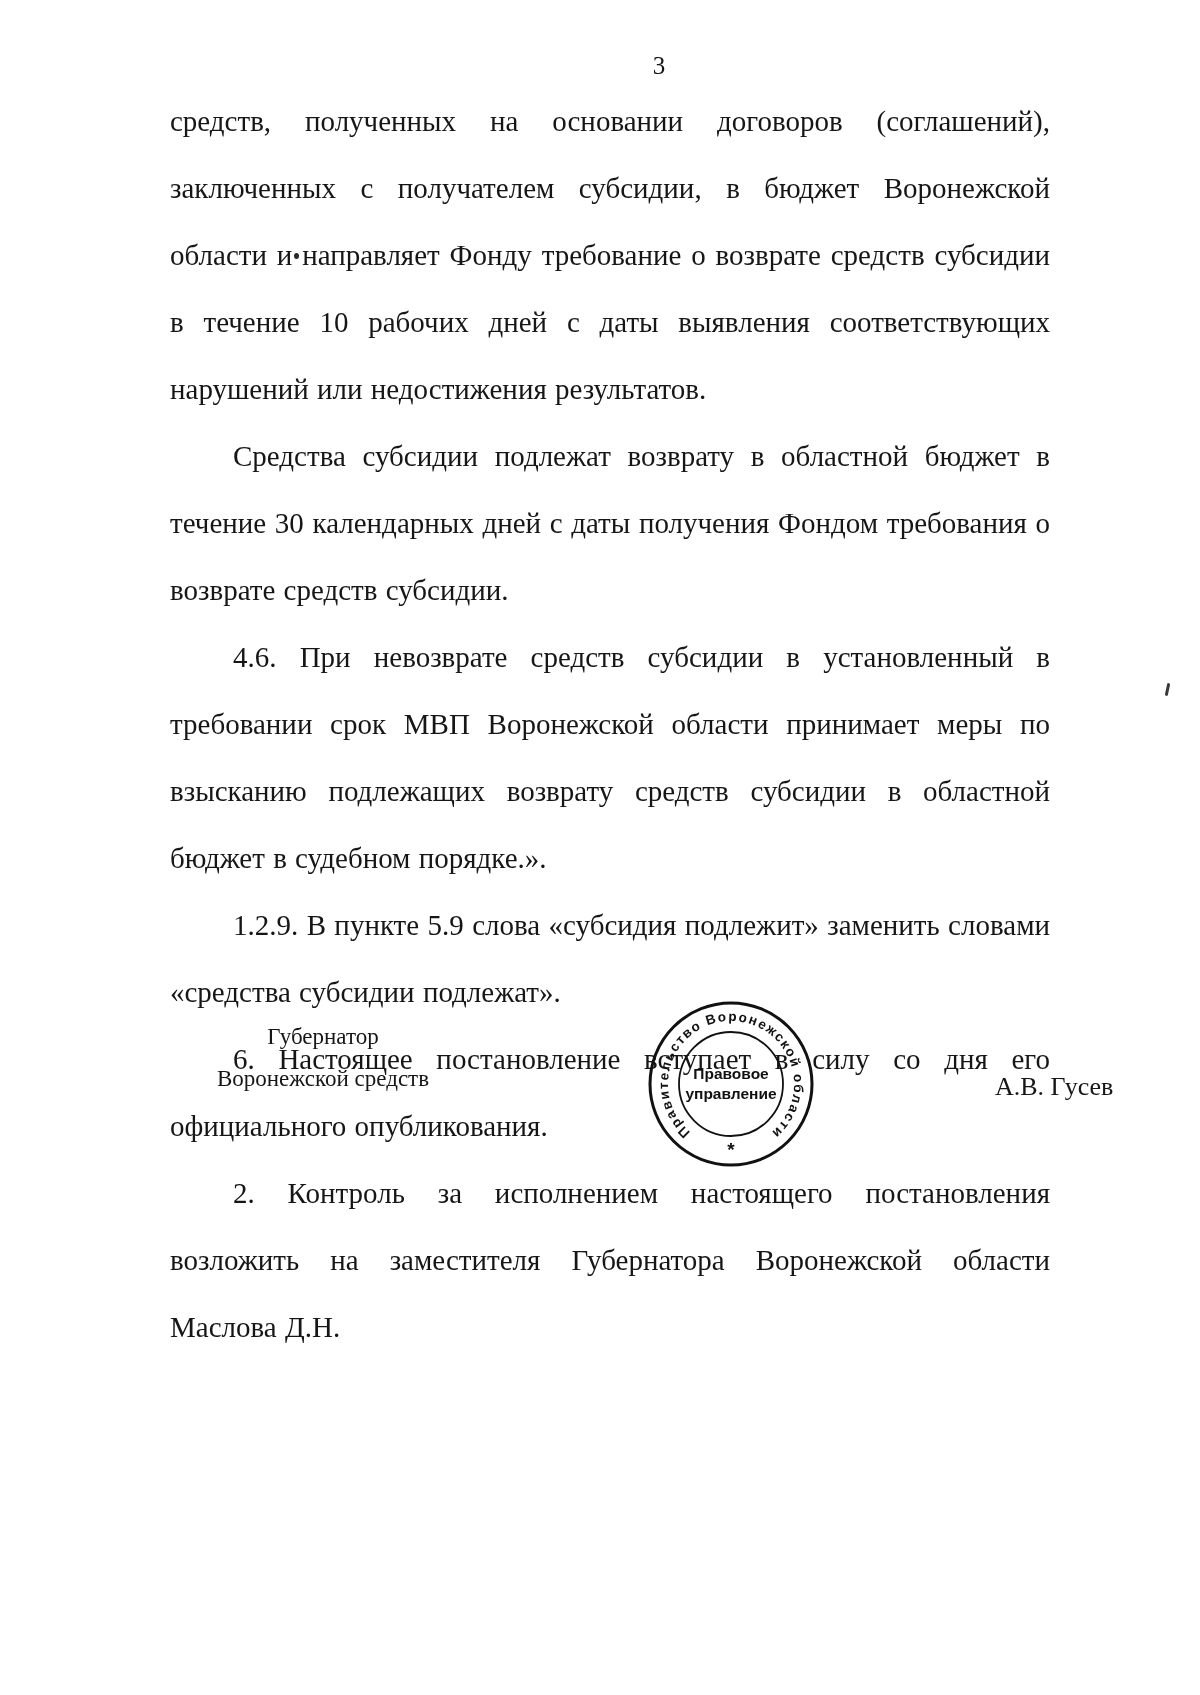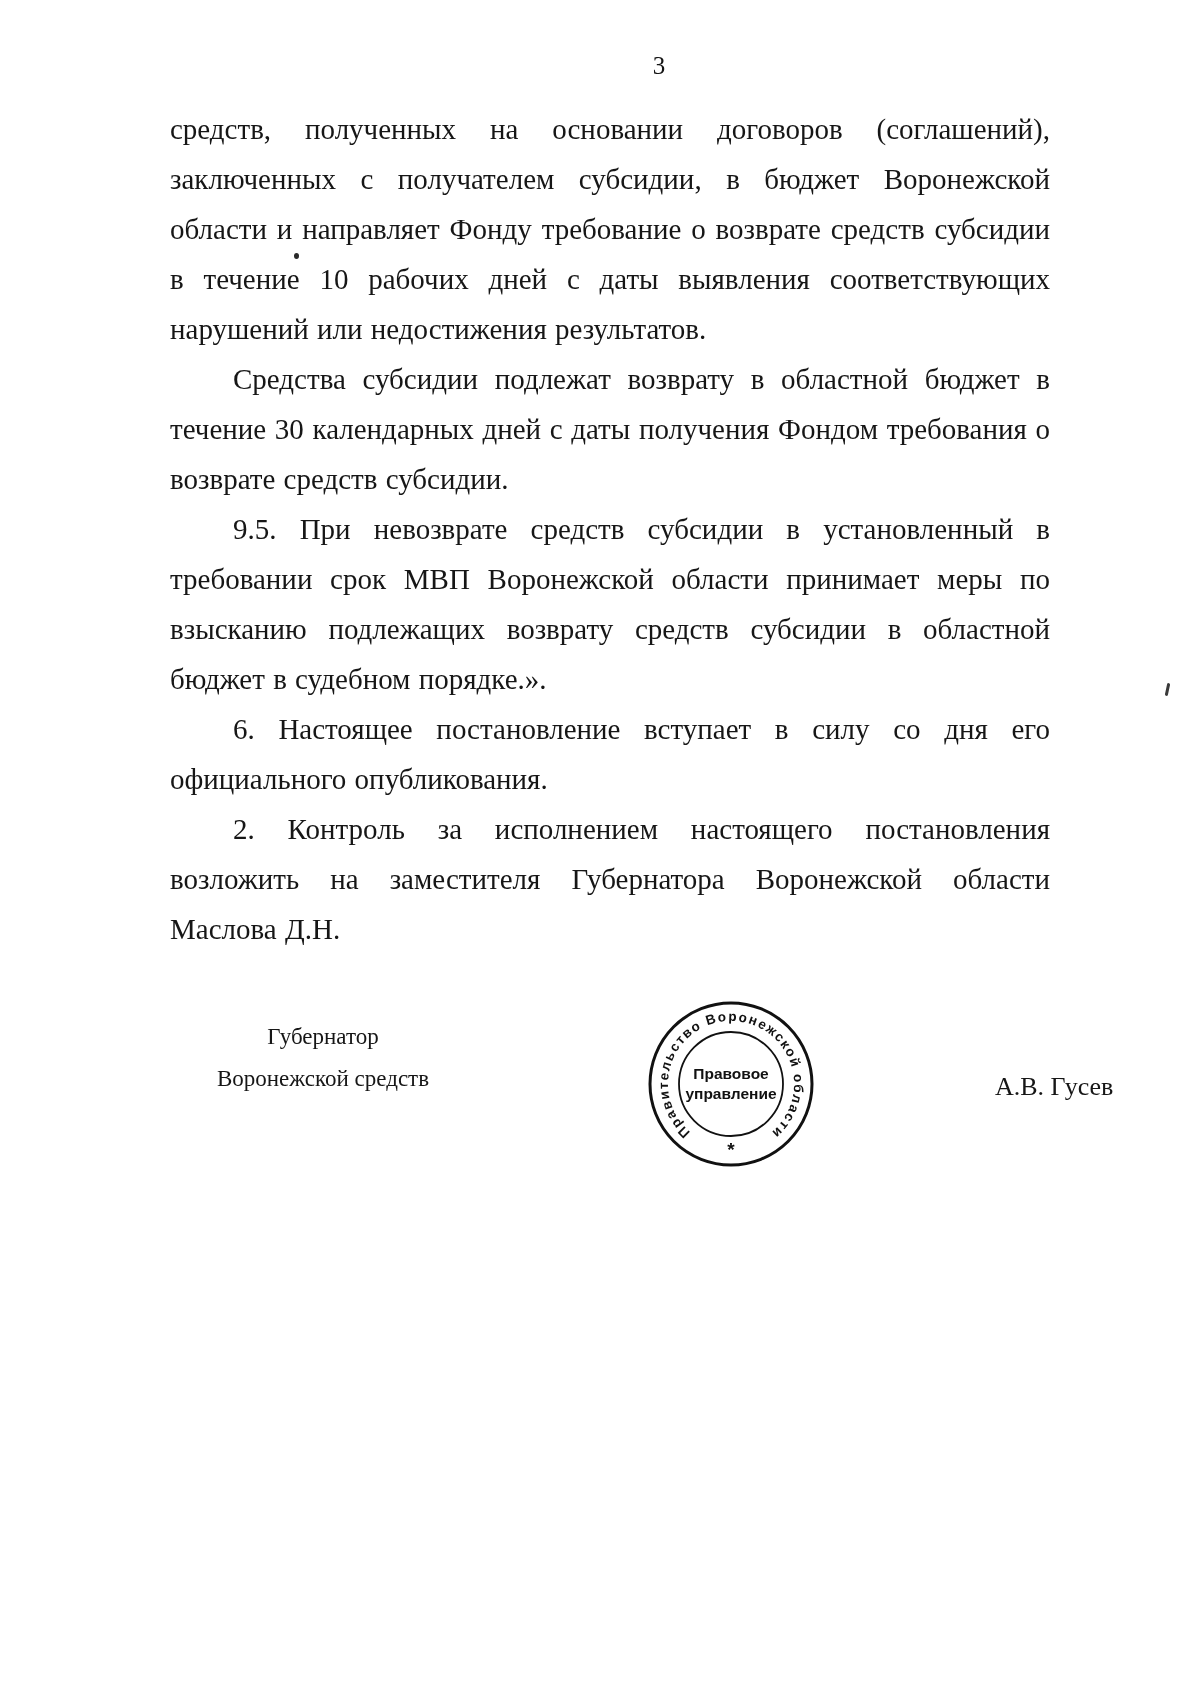"средств, полученных на основании" .body-text { line-height: 50px -> 67px; top: 104px -> 88px }
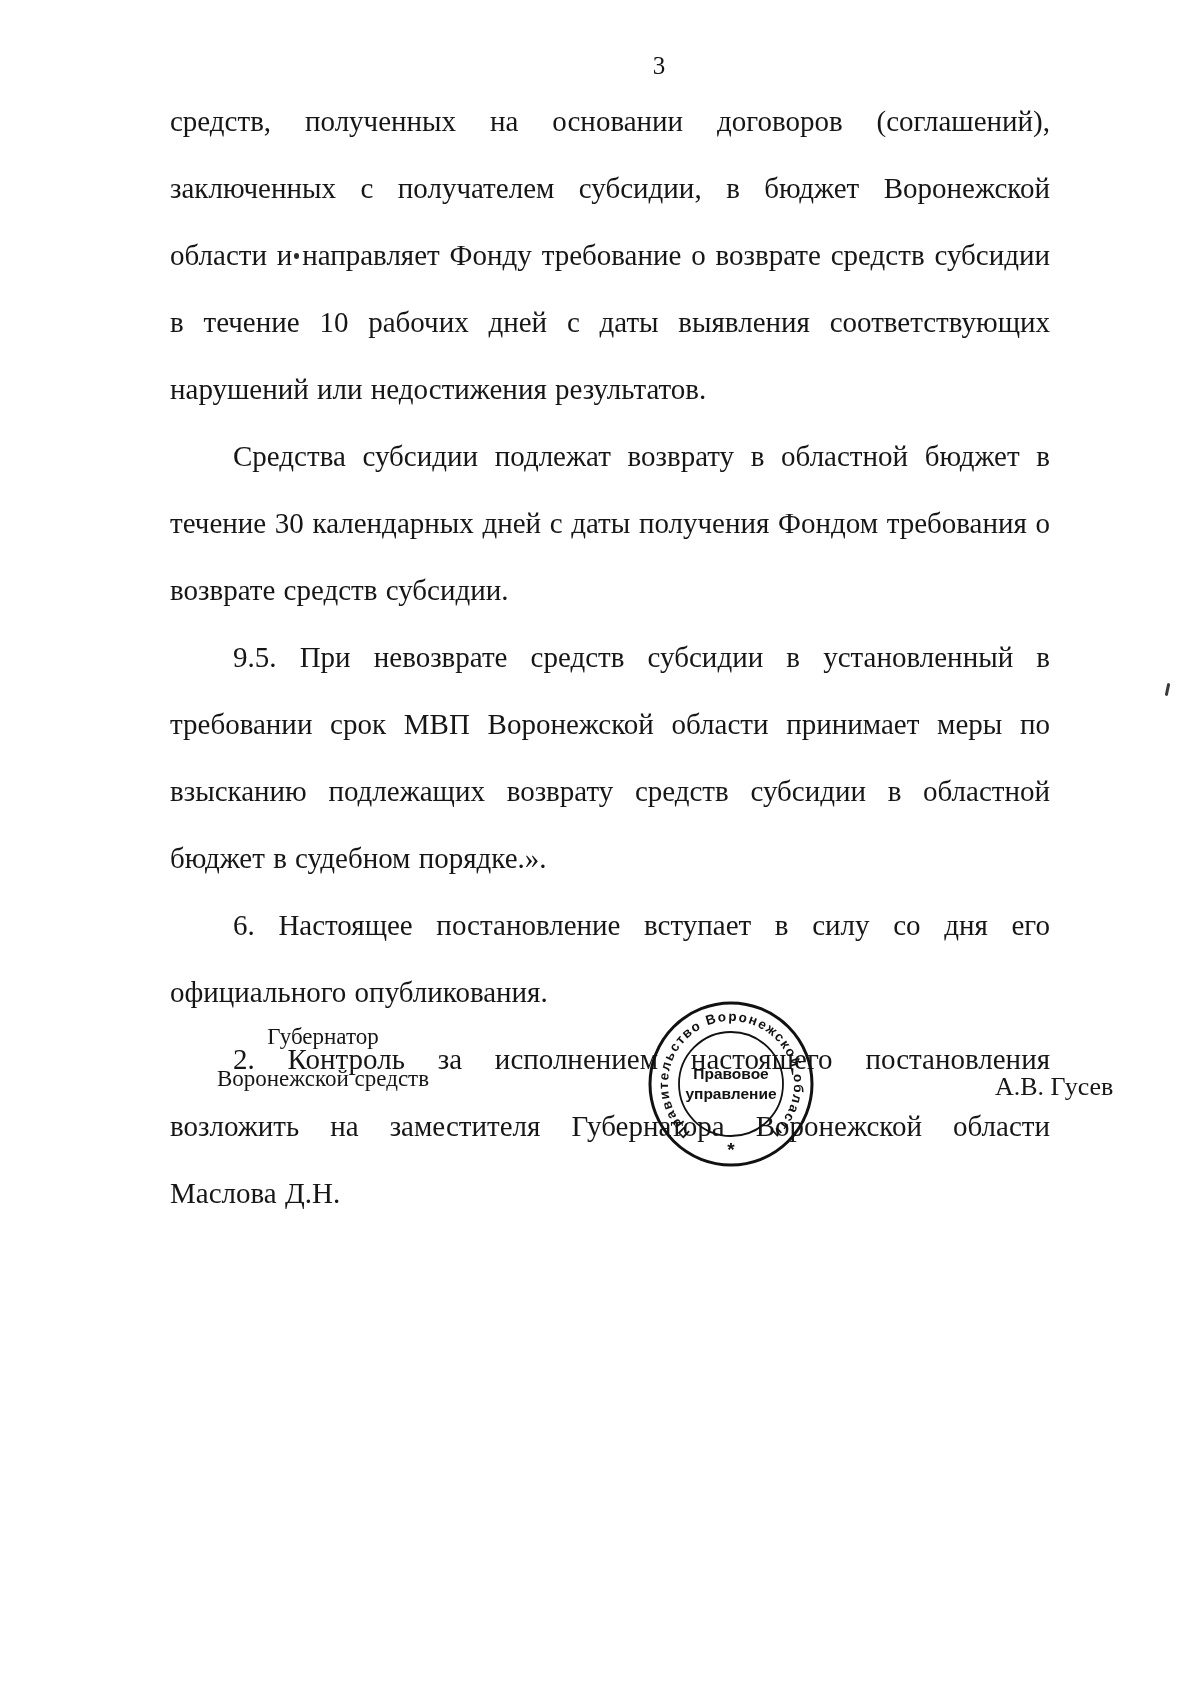"9.5. При невозврате средств субсидии" p.indent { text: 9.5 -> 4.6 }
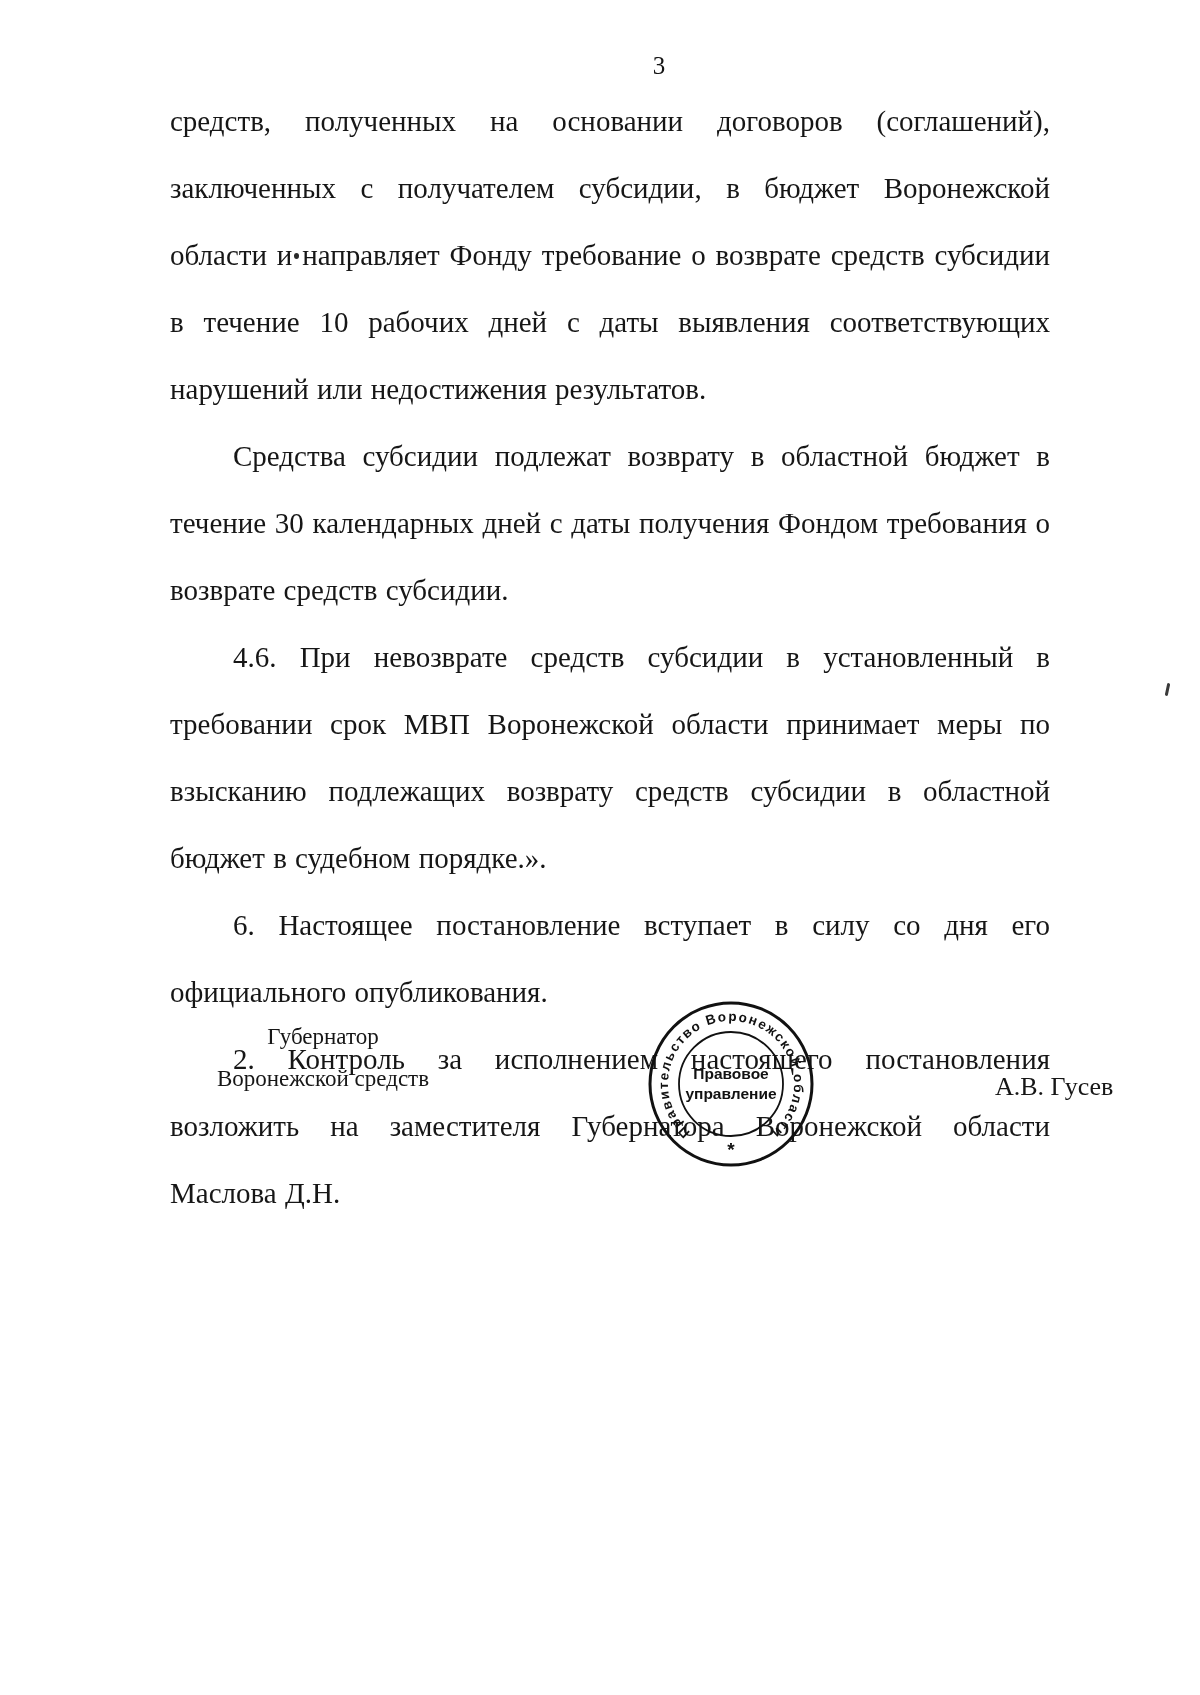"1.2.9. В пункте 5.9 слова" p.indent { html: none -> <p>1.2.9. В пункте 5.9 слова «субсидия подлежит» заменить словами «средства субсидии подлежат».</p> }
